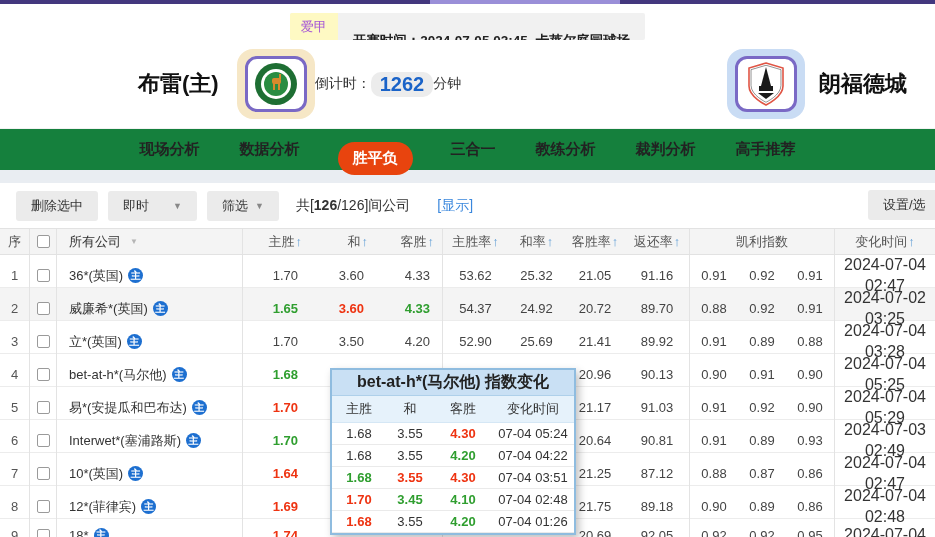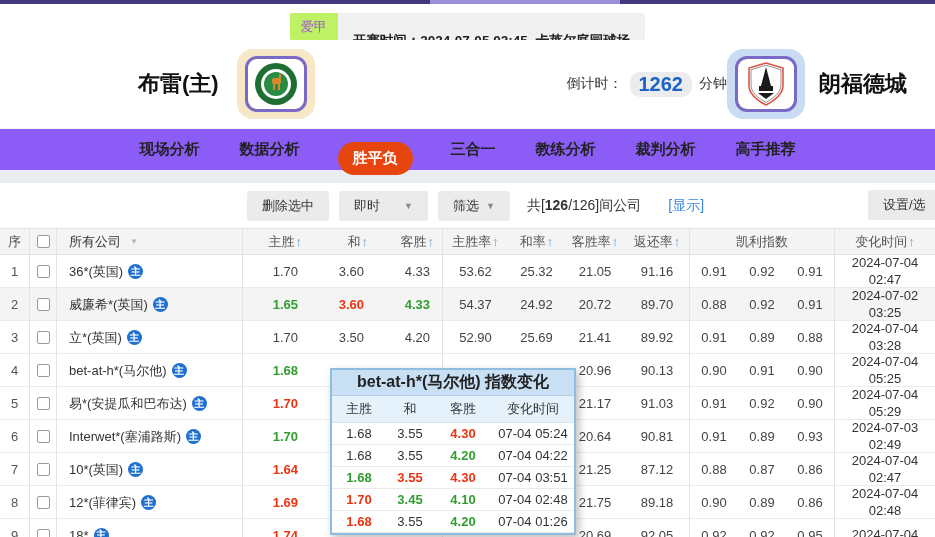"爱甲" .league-badge { background: #bef264 -> #fef9c3 }
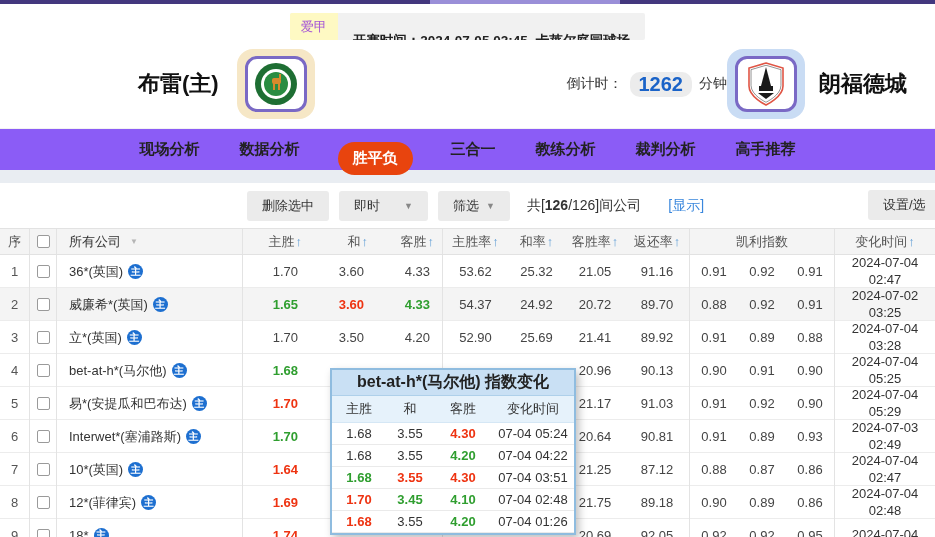"倒计时：" .center-count { gap: 7px -> none; justify-content: flex-end -> flex-start }
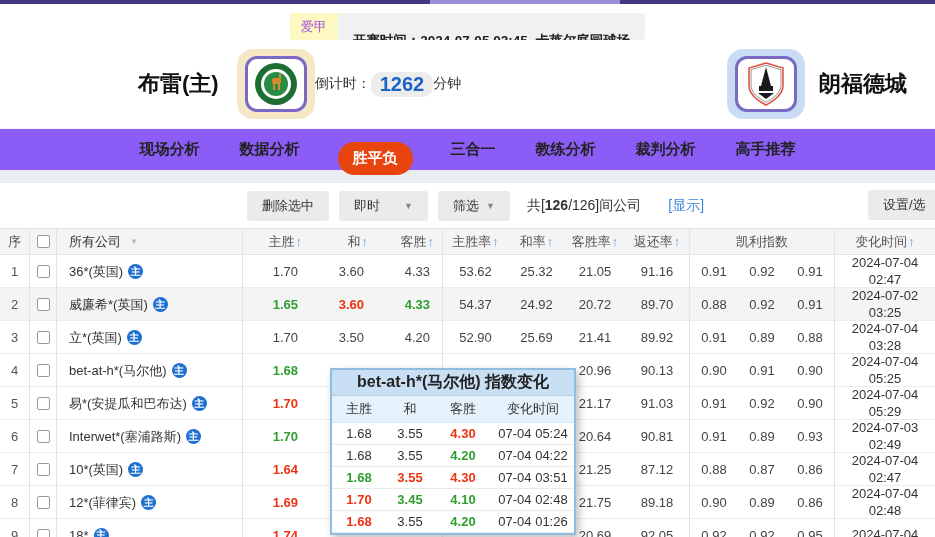"现场分析" .nav { background: #8b5cf6 -> #15803d }
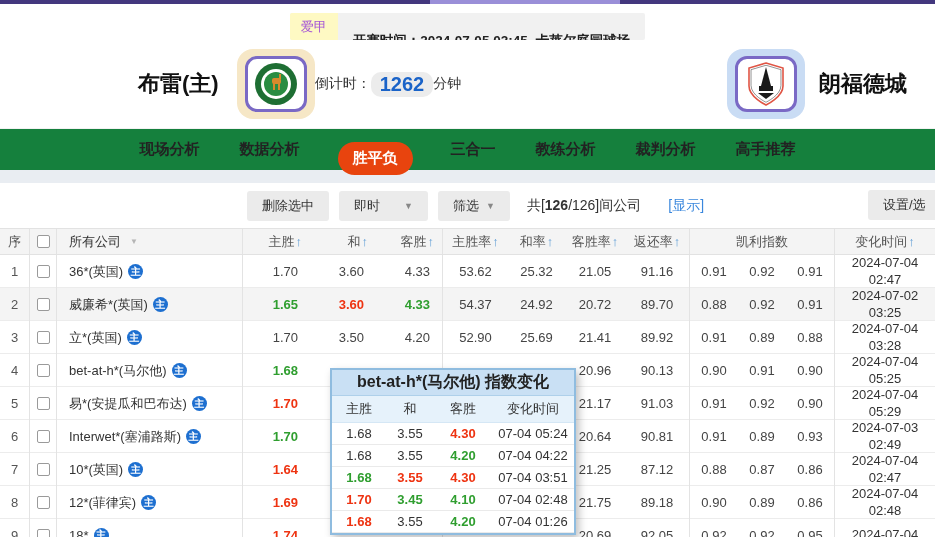"删除选中" .toolbar { justify-content: center -> none }
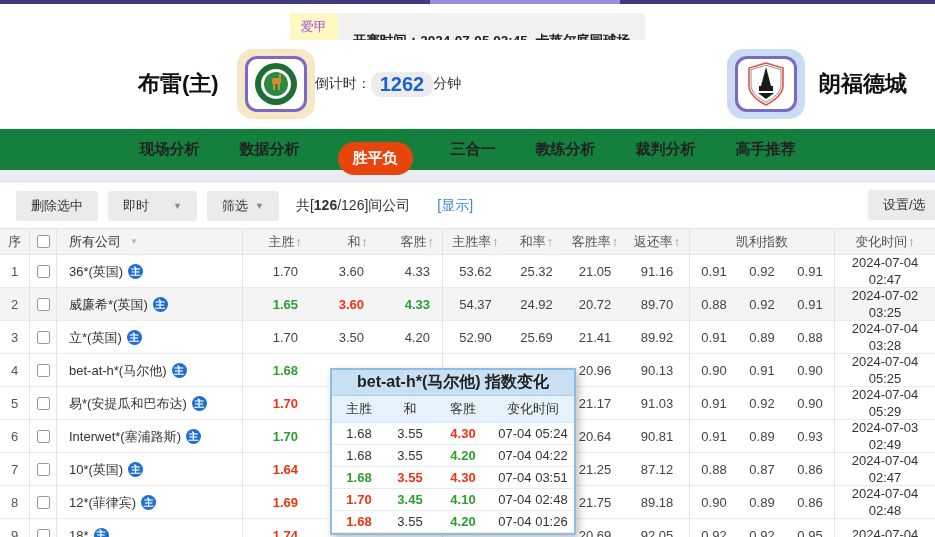"2024-07-04" .c-date { font-size: 13px -> 16px }
